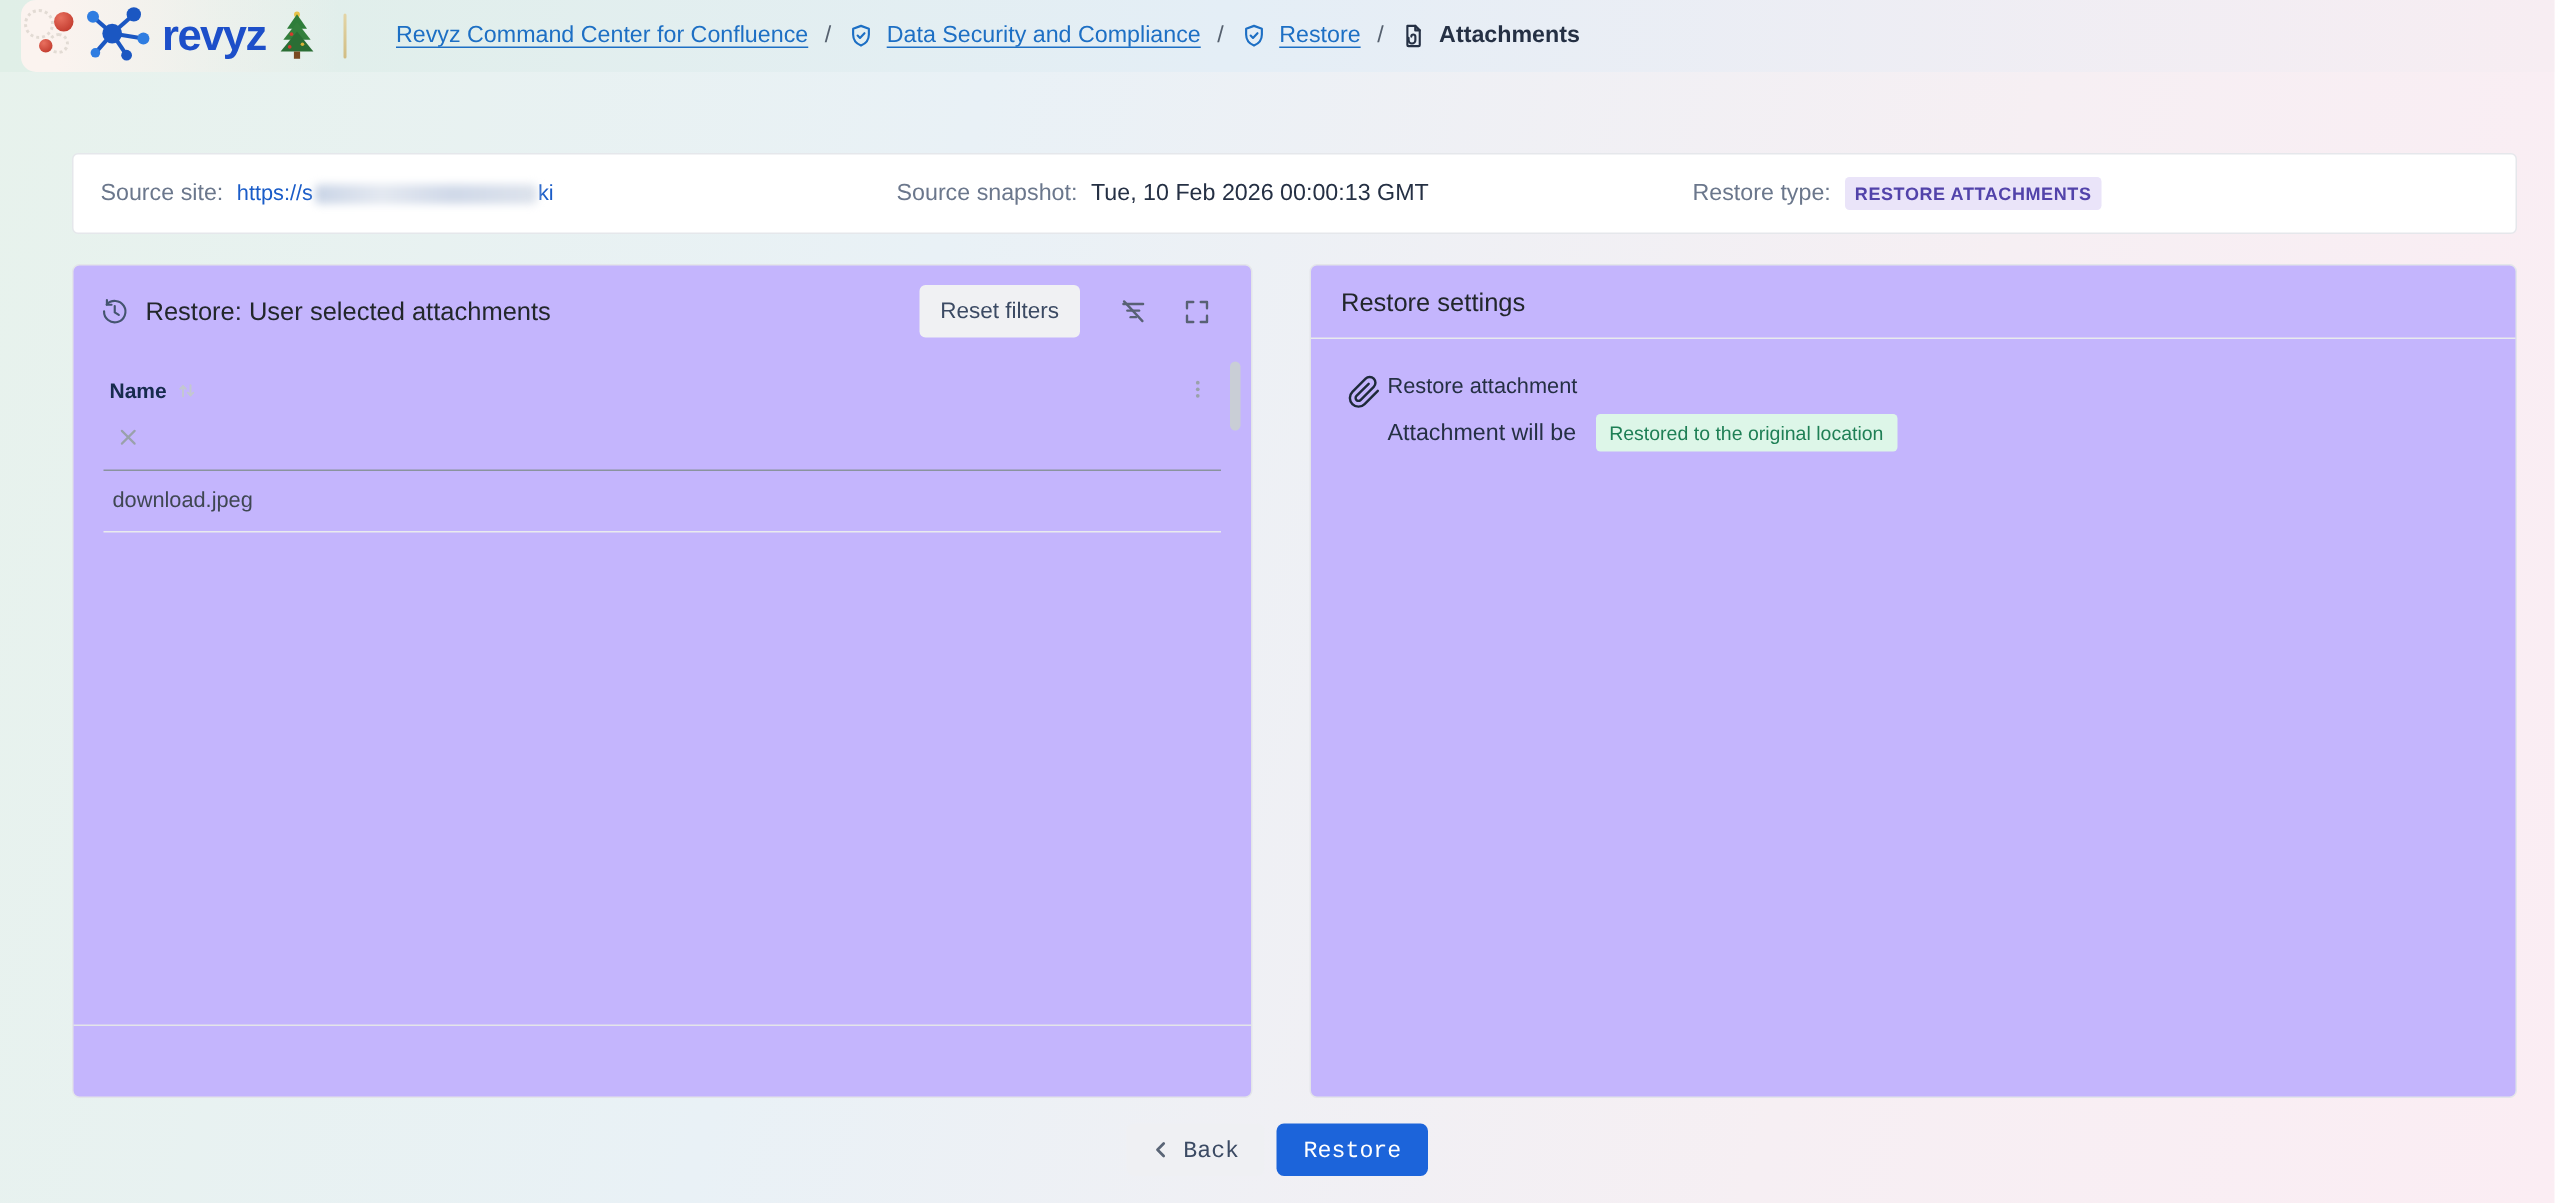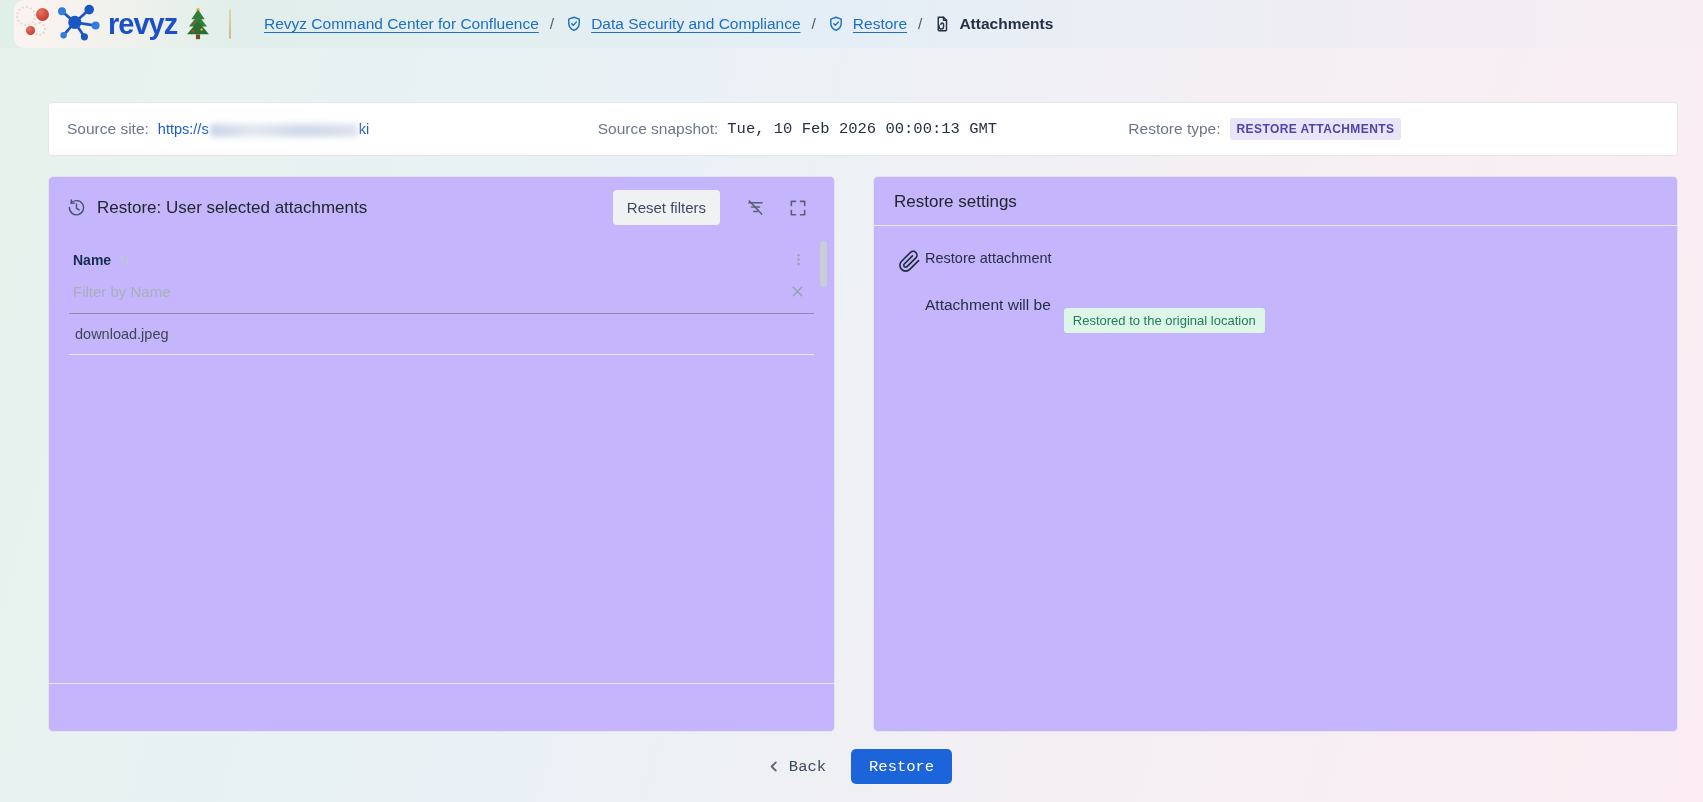"Tue, 10 Feb 2026 00:00:13" .info-value { font-family: Liberation Mono, monospace -> none }
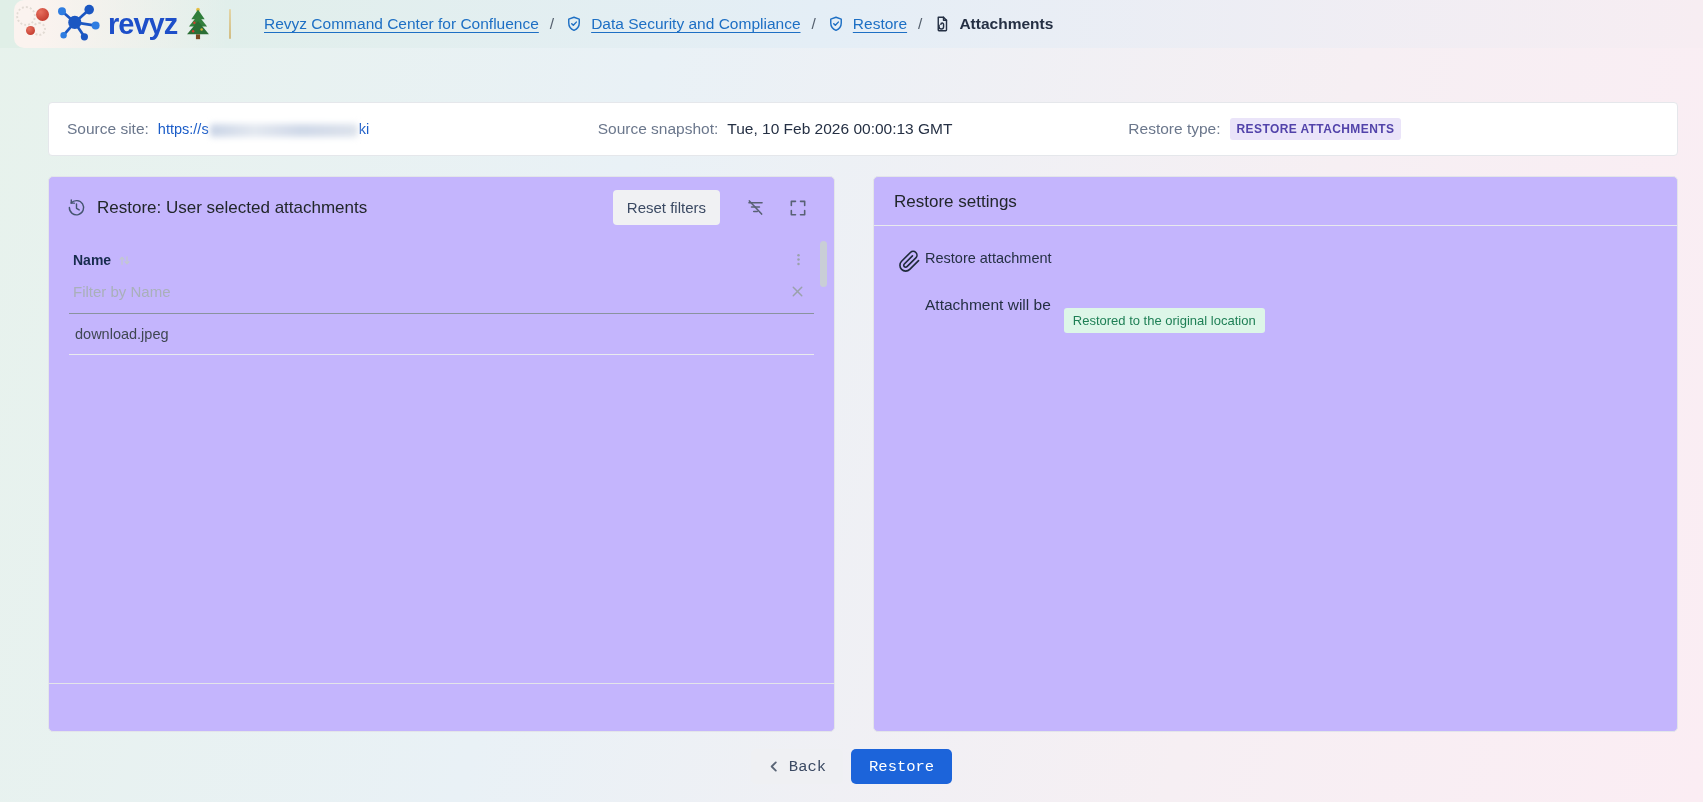"Filter by Name" input.filter-input { html: <input> -> none }
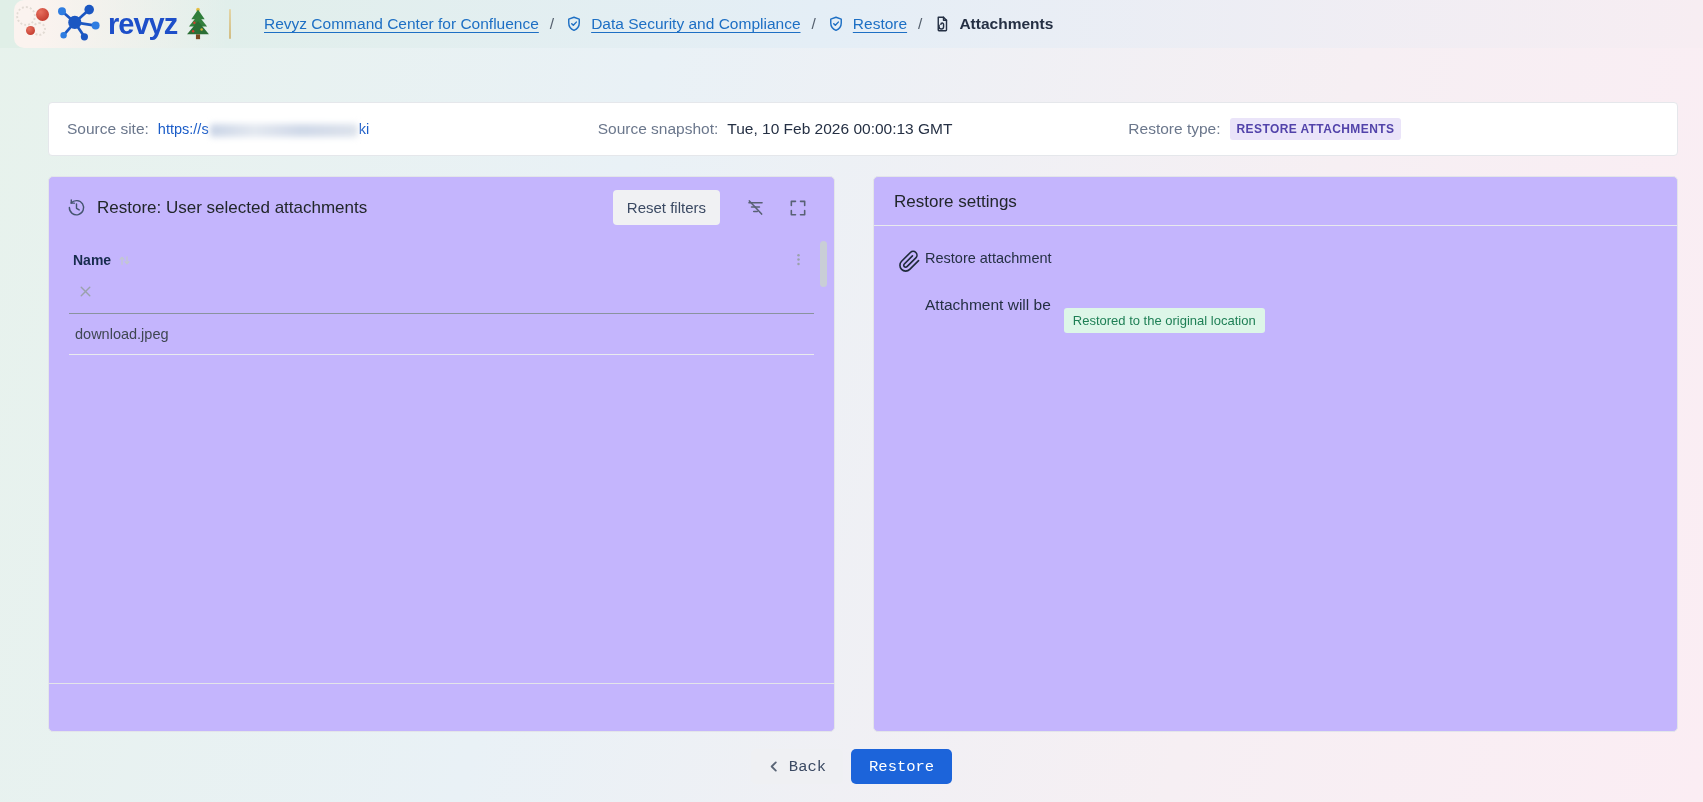"Restored to the original location" .badge-green { margin-top: 32px -> none }
